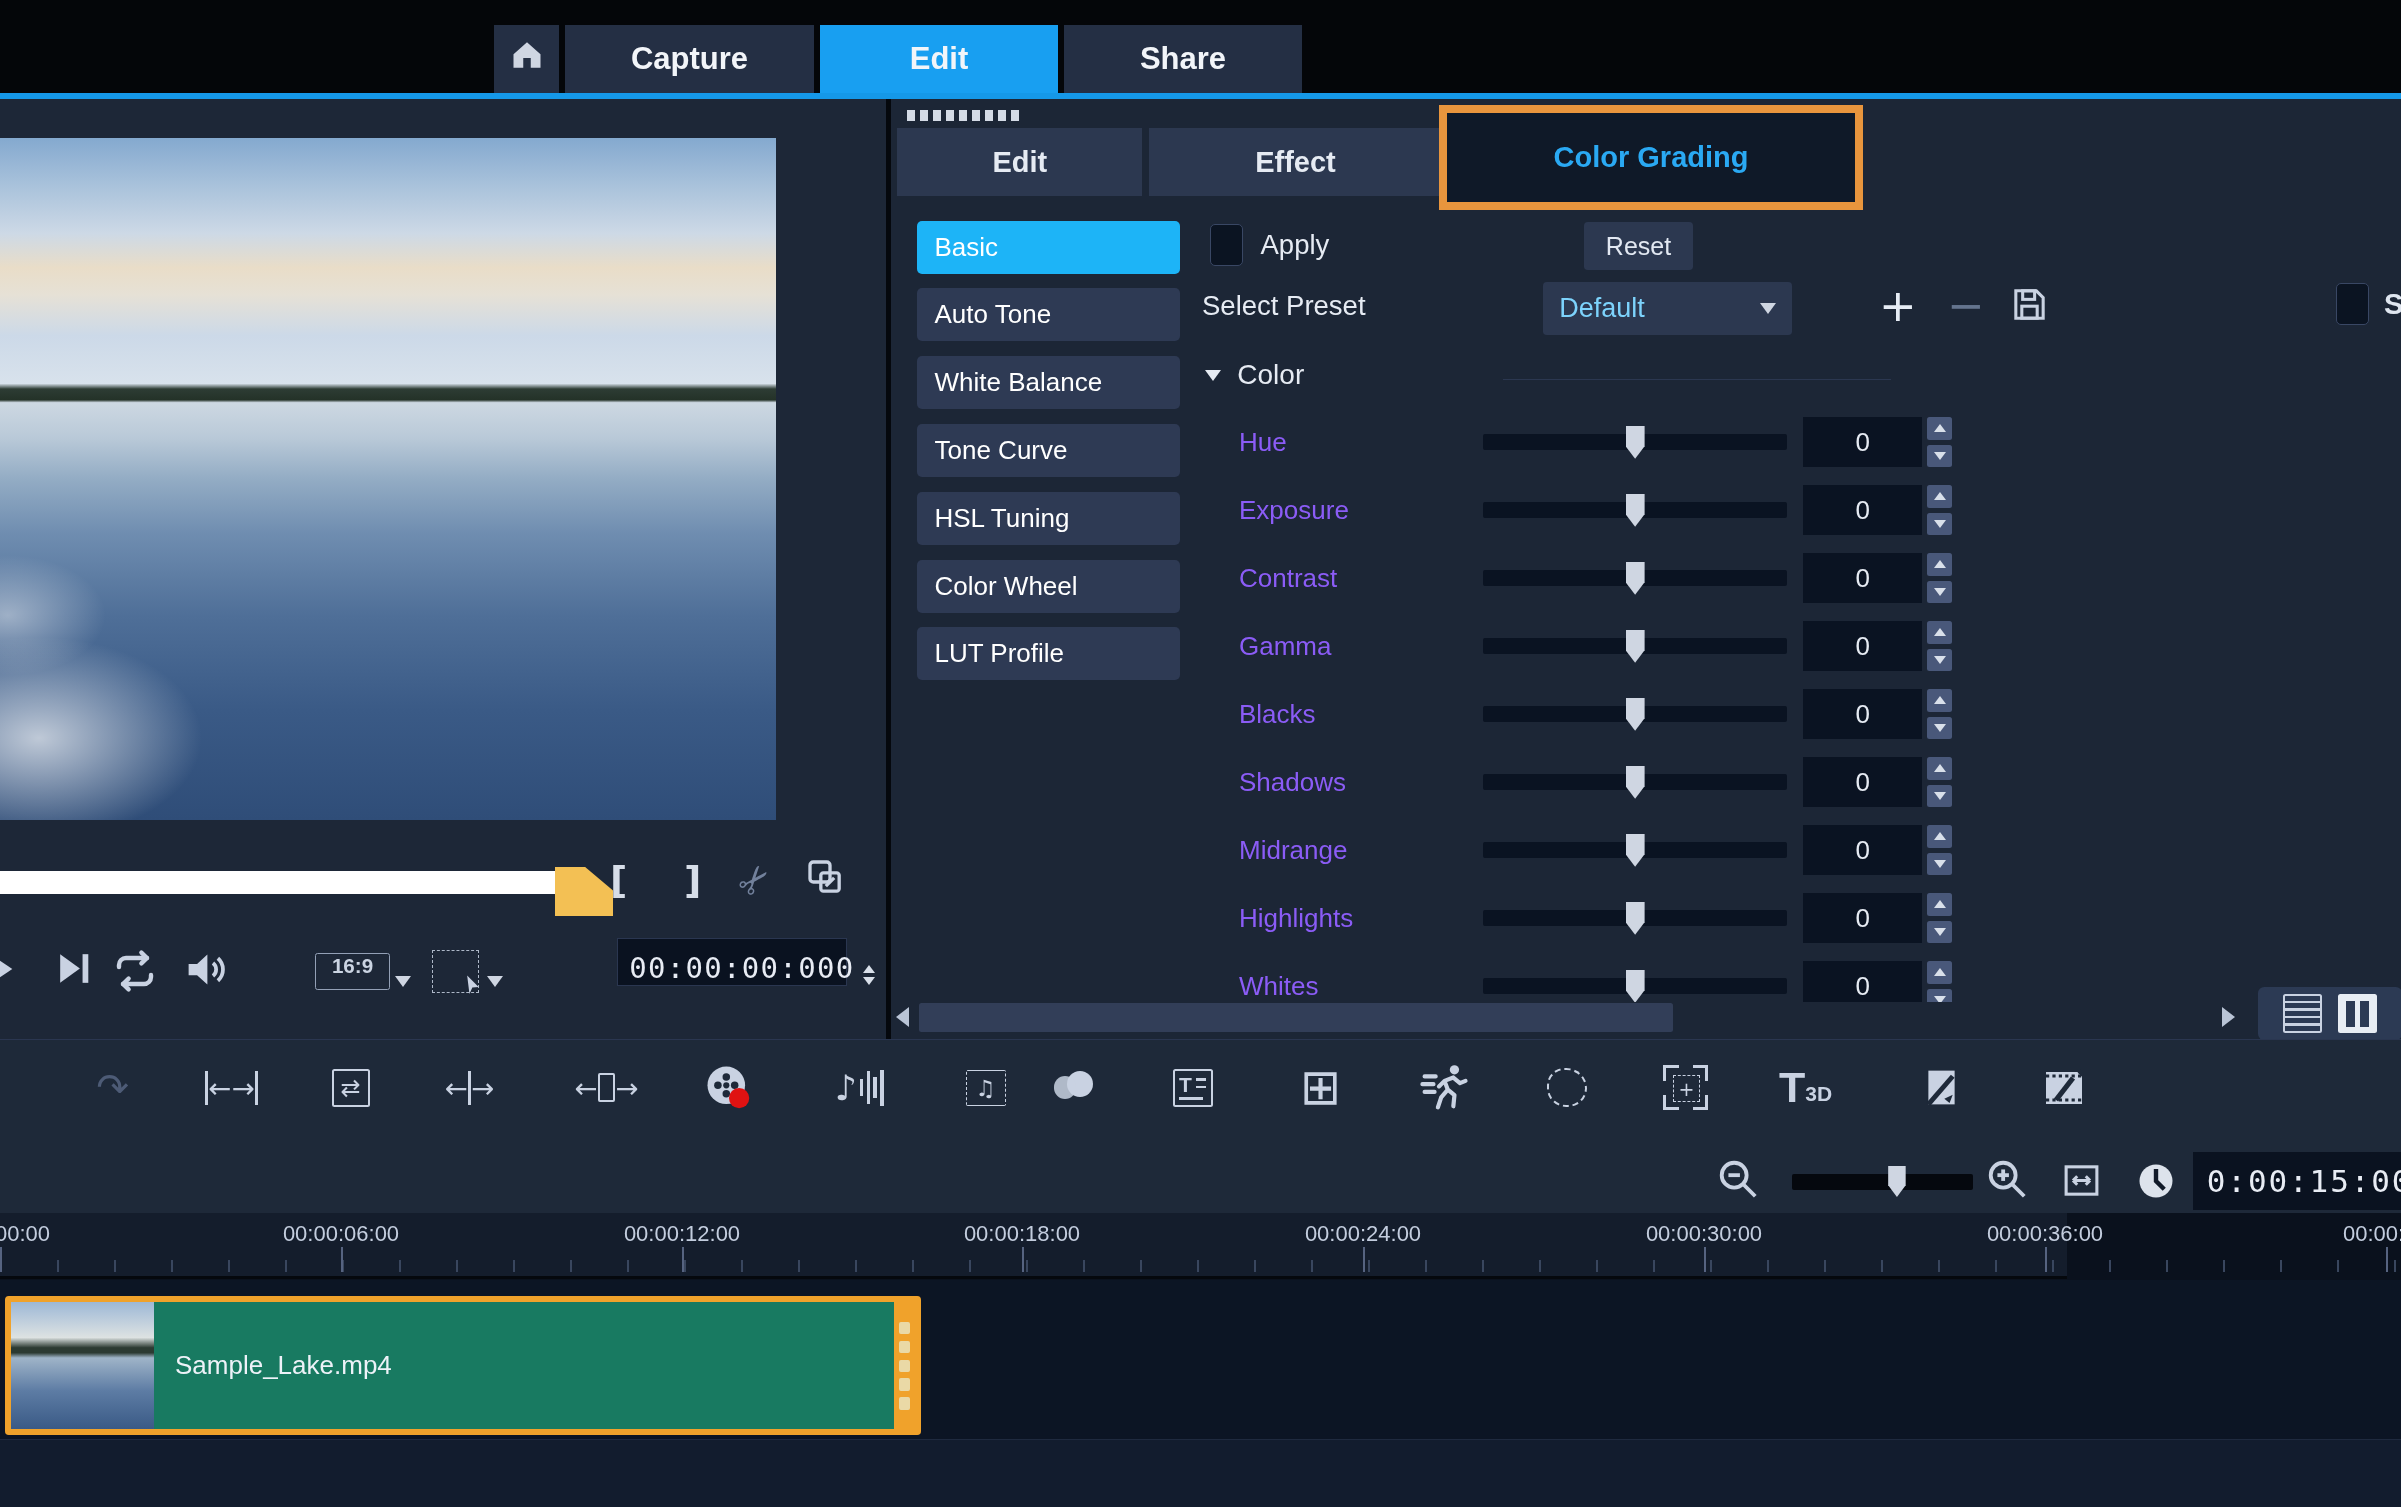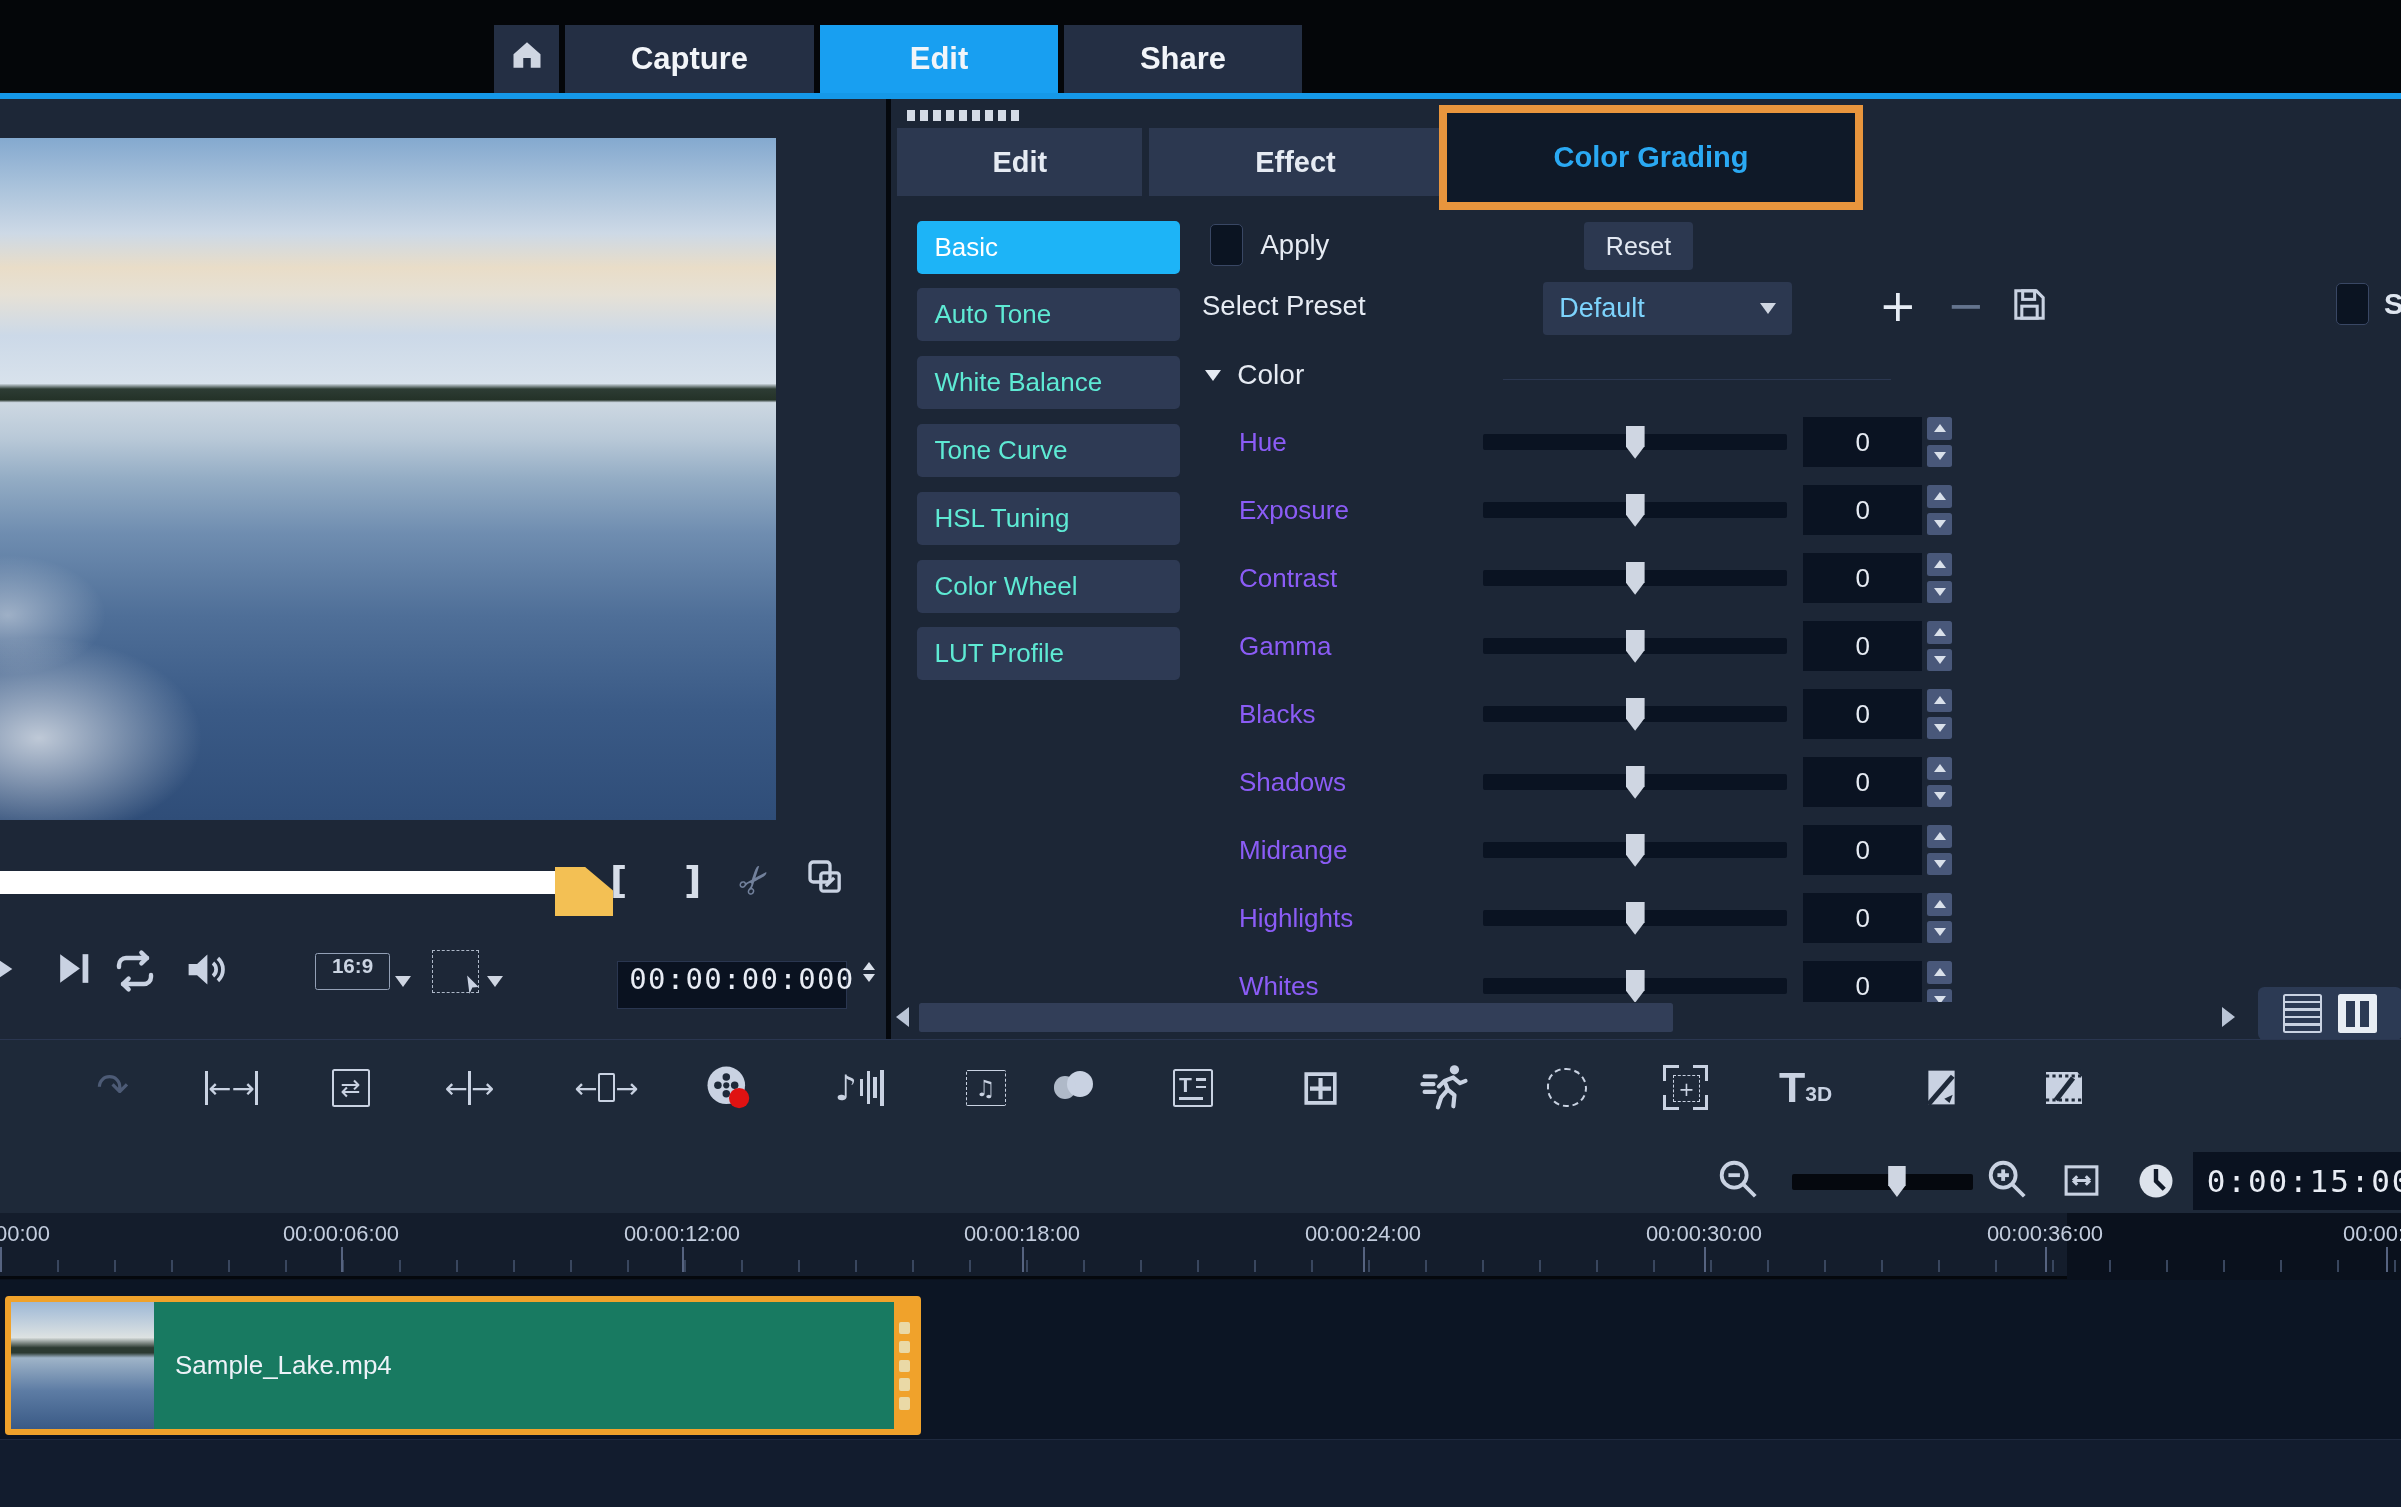"Auto Tone" .side-btn { color: #5eead4 -> #ffffff }
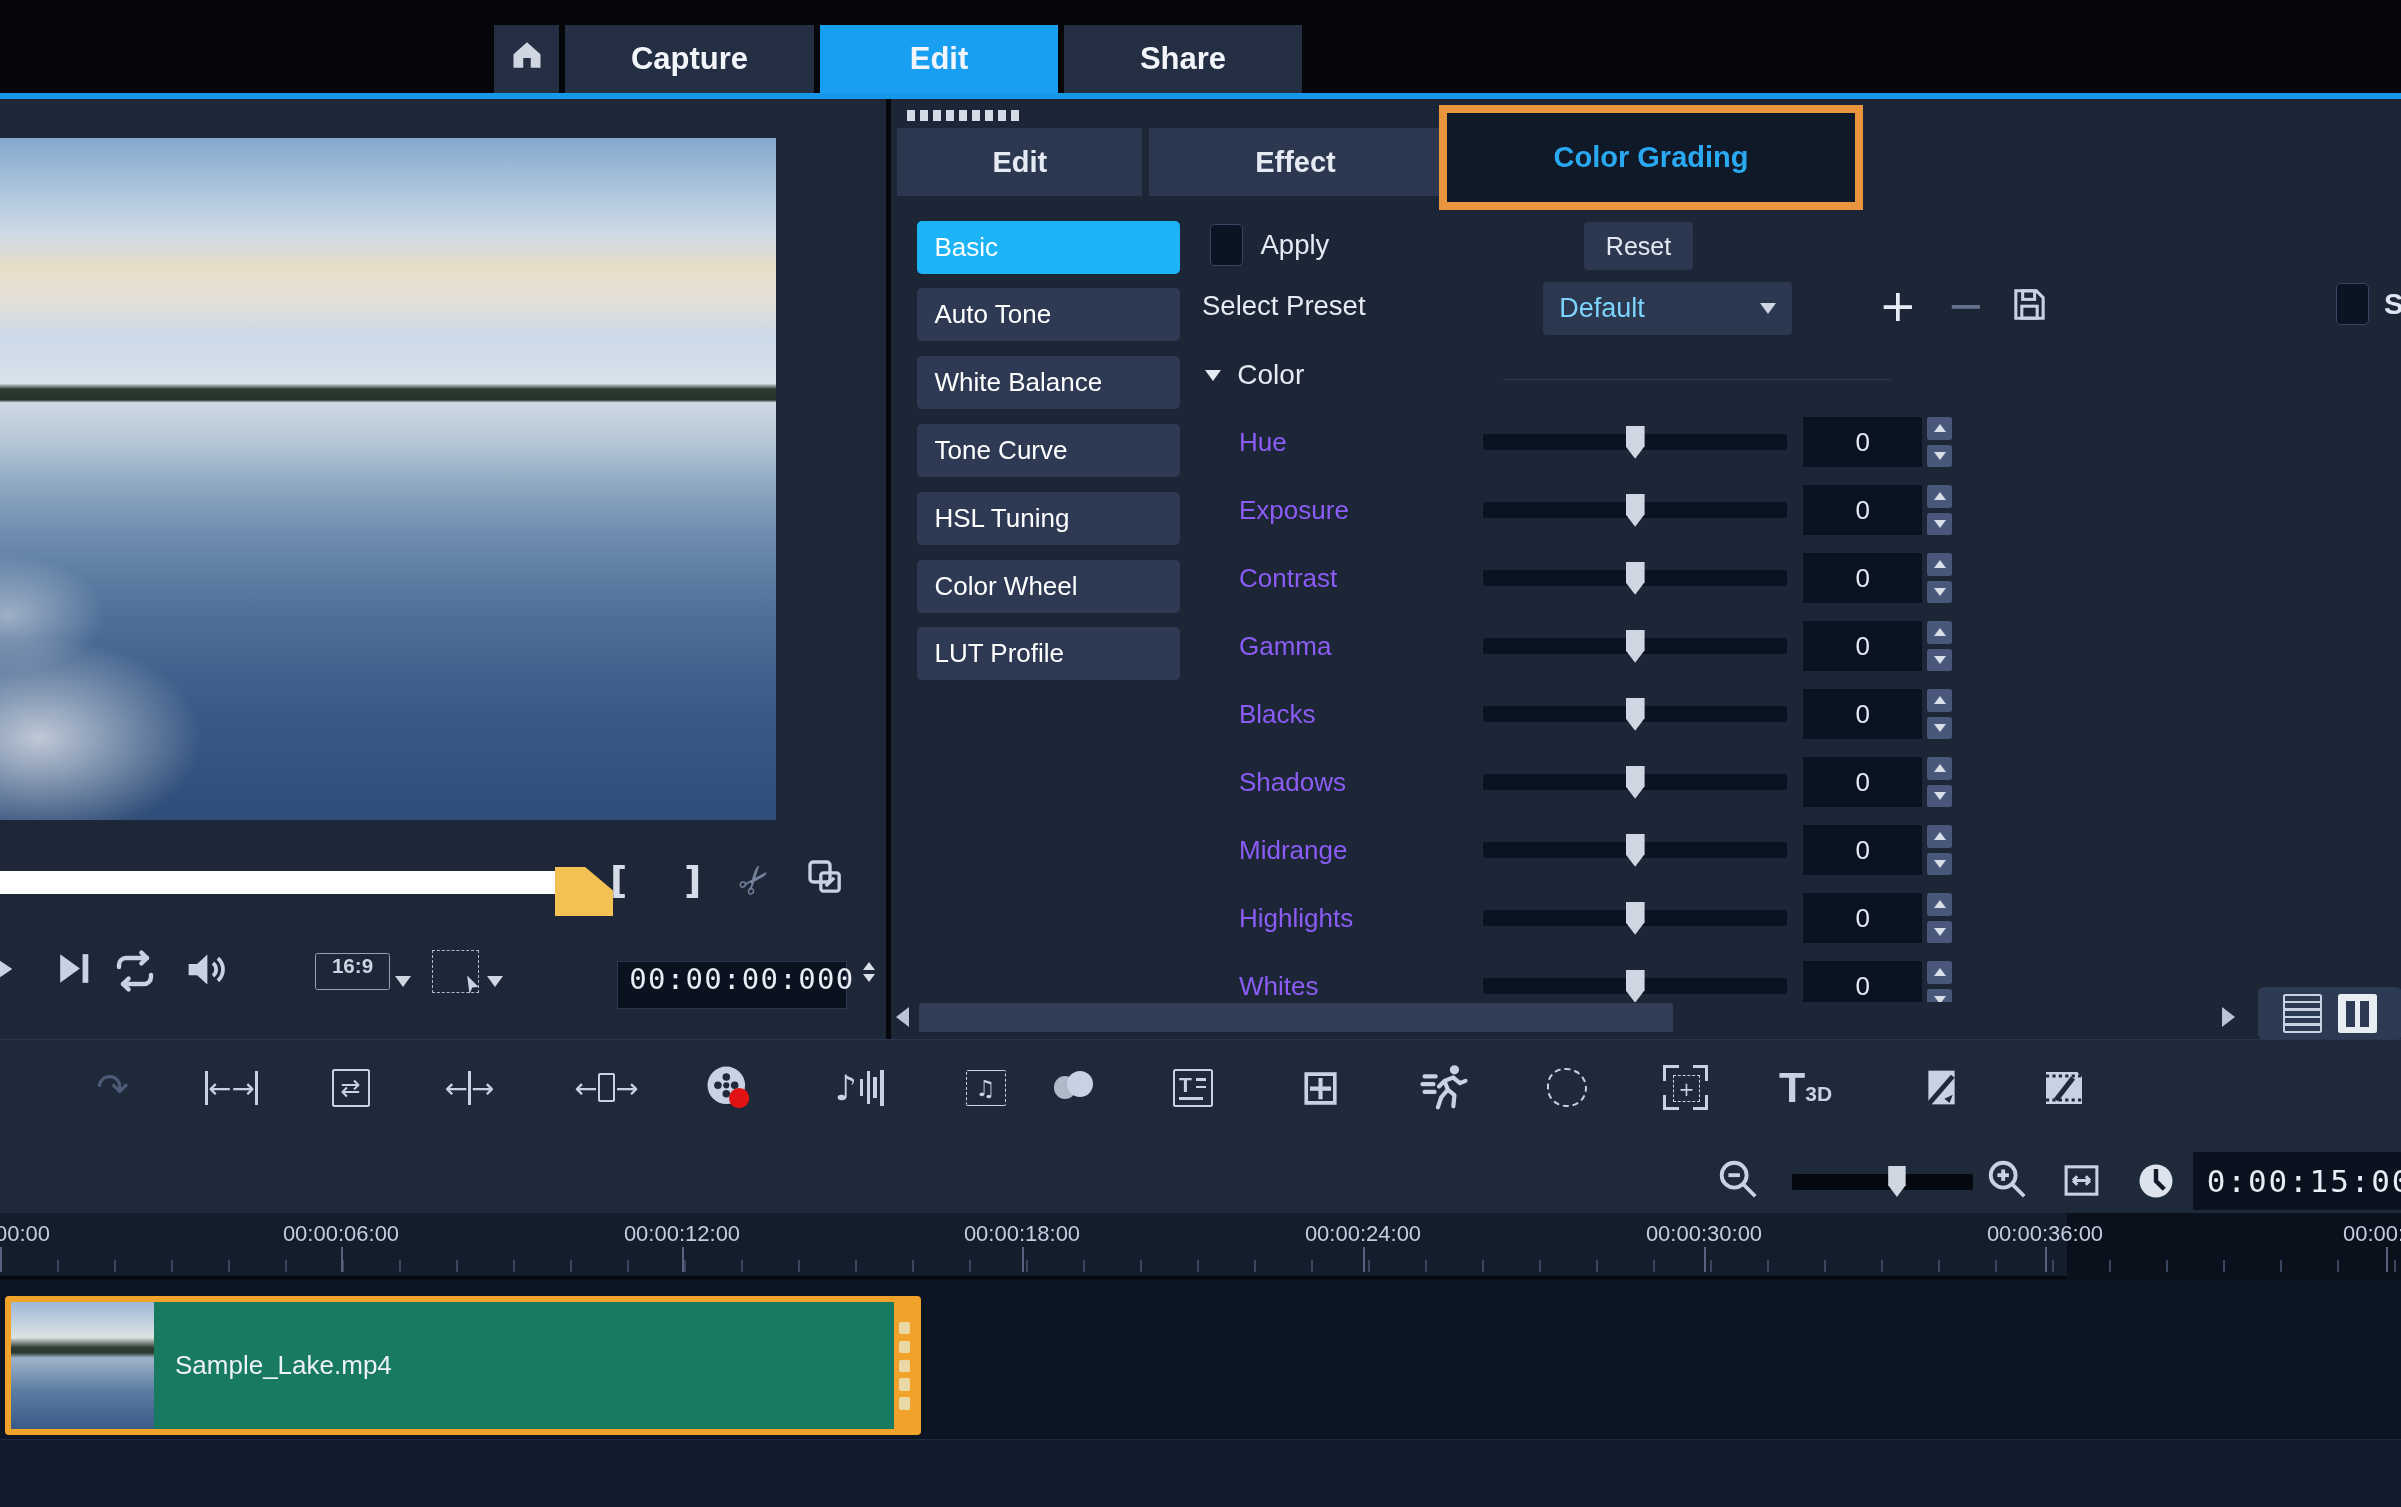"00:00:00:000" #pv-timecode { align-items: flex-start -> flex-end; top: 862px -> 839px }
